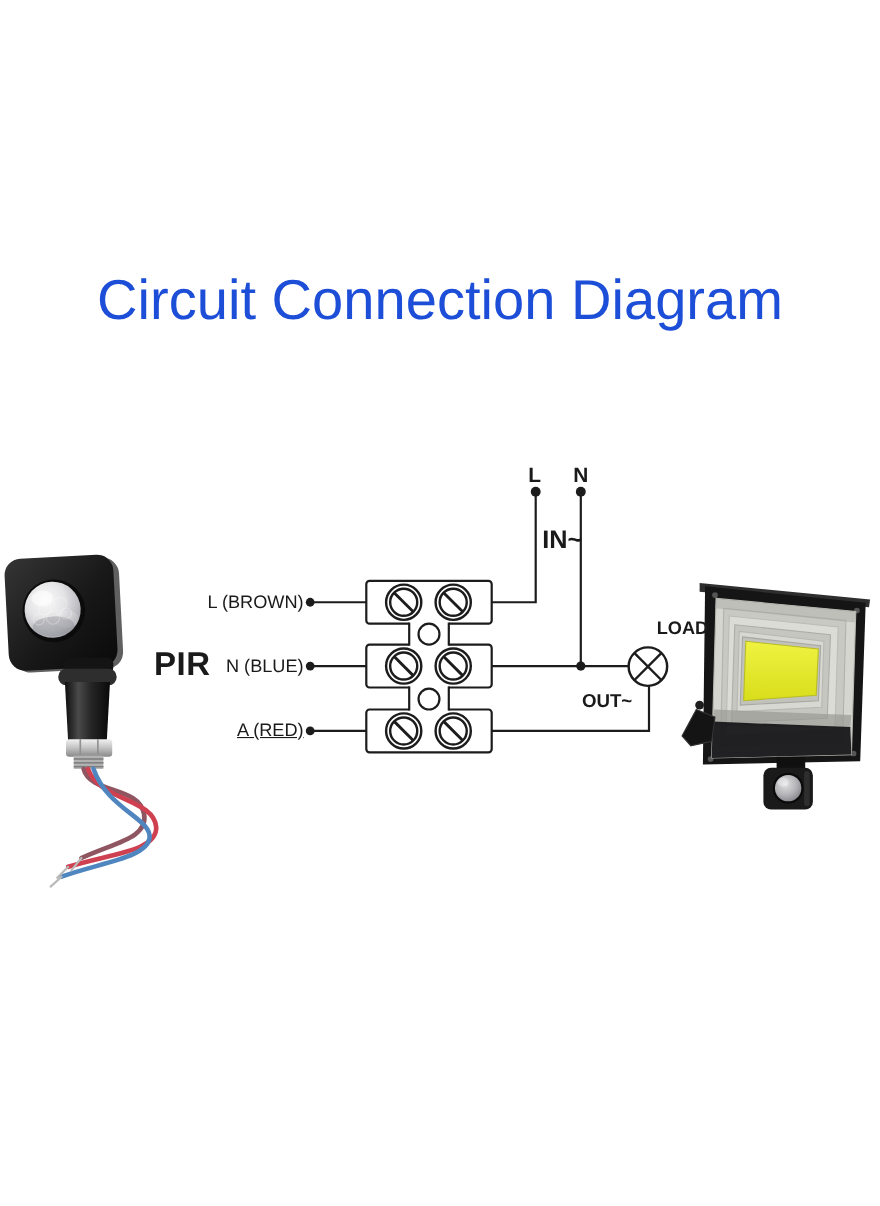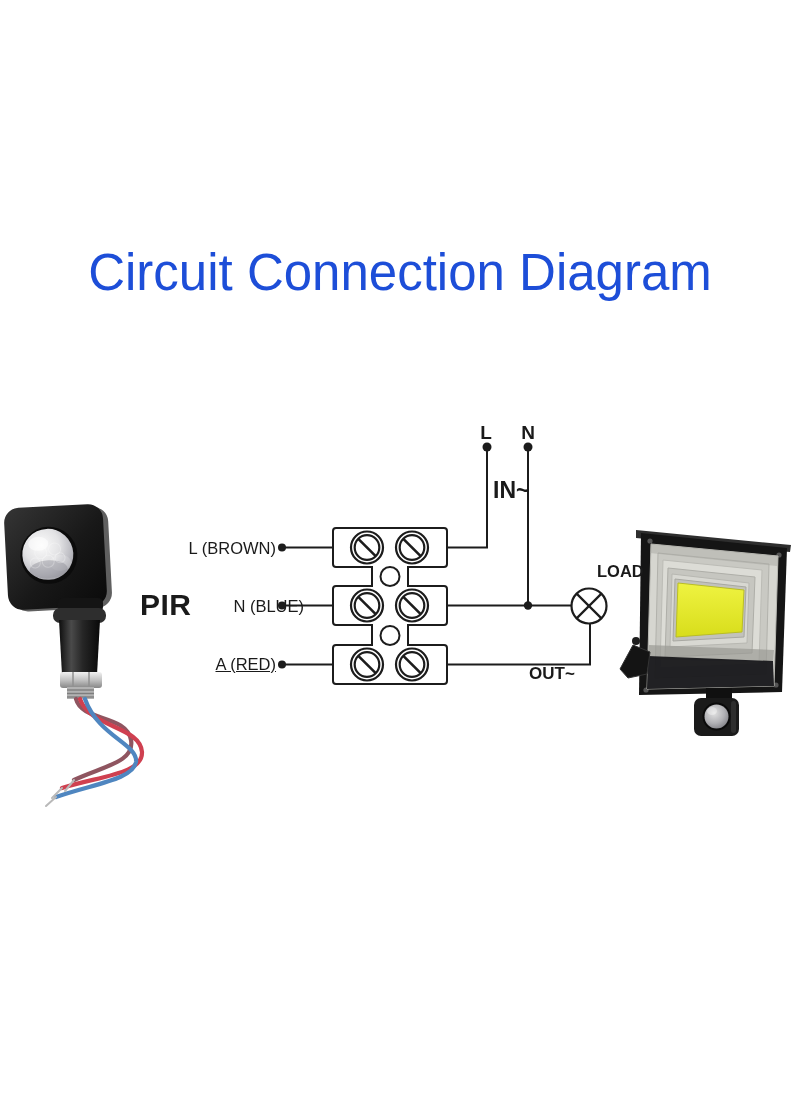"N (BLUE)" div.lbl { right: 496px -> 524px }
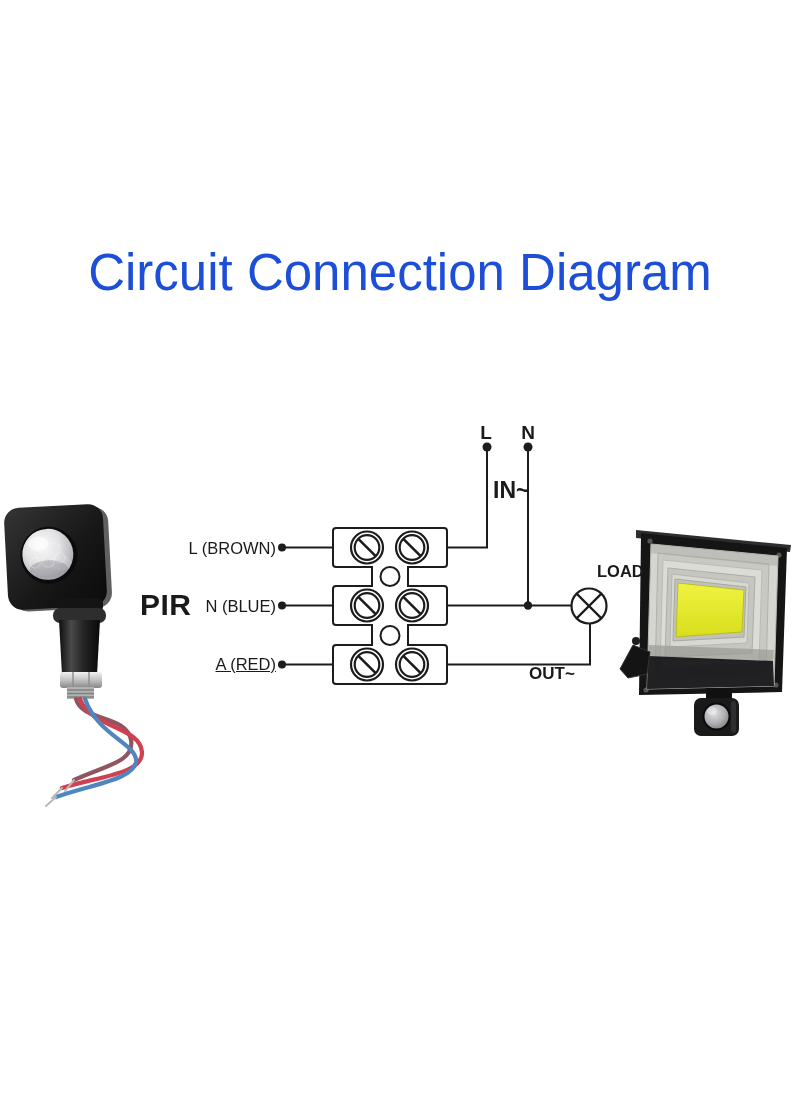"OUT~" div.lbl { margin-top: 36px -> none }
